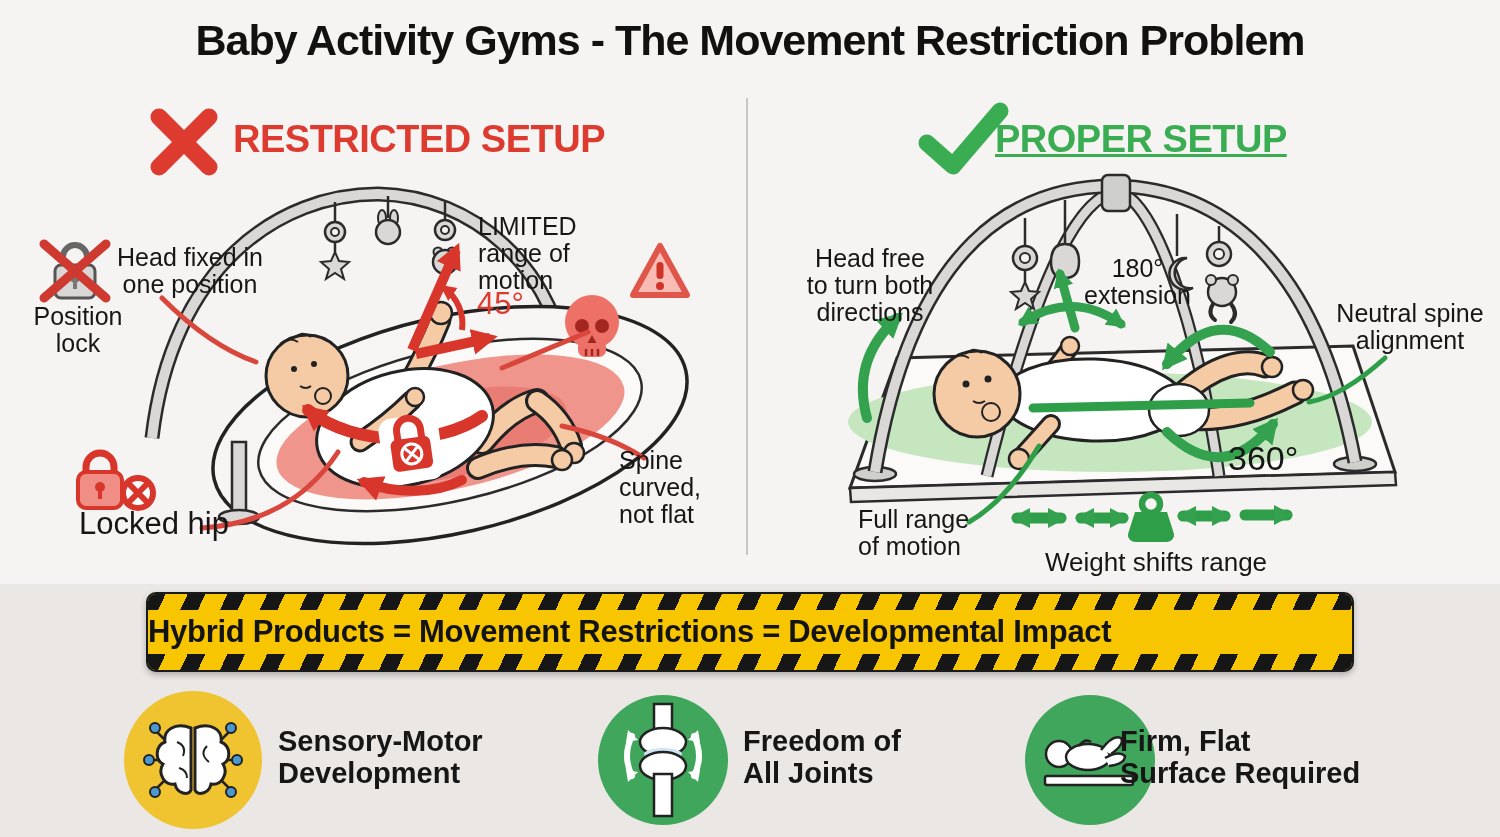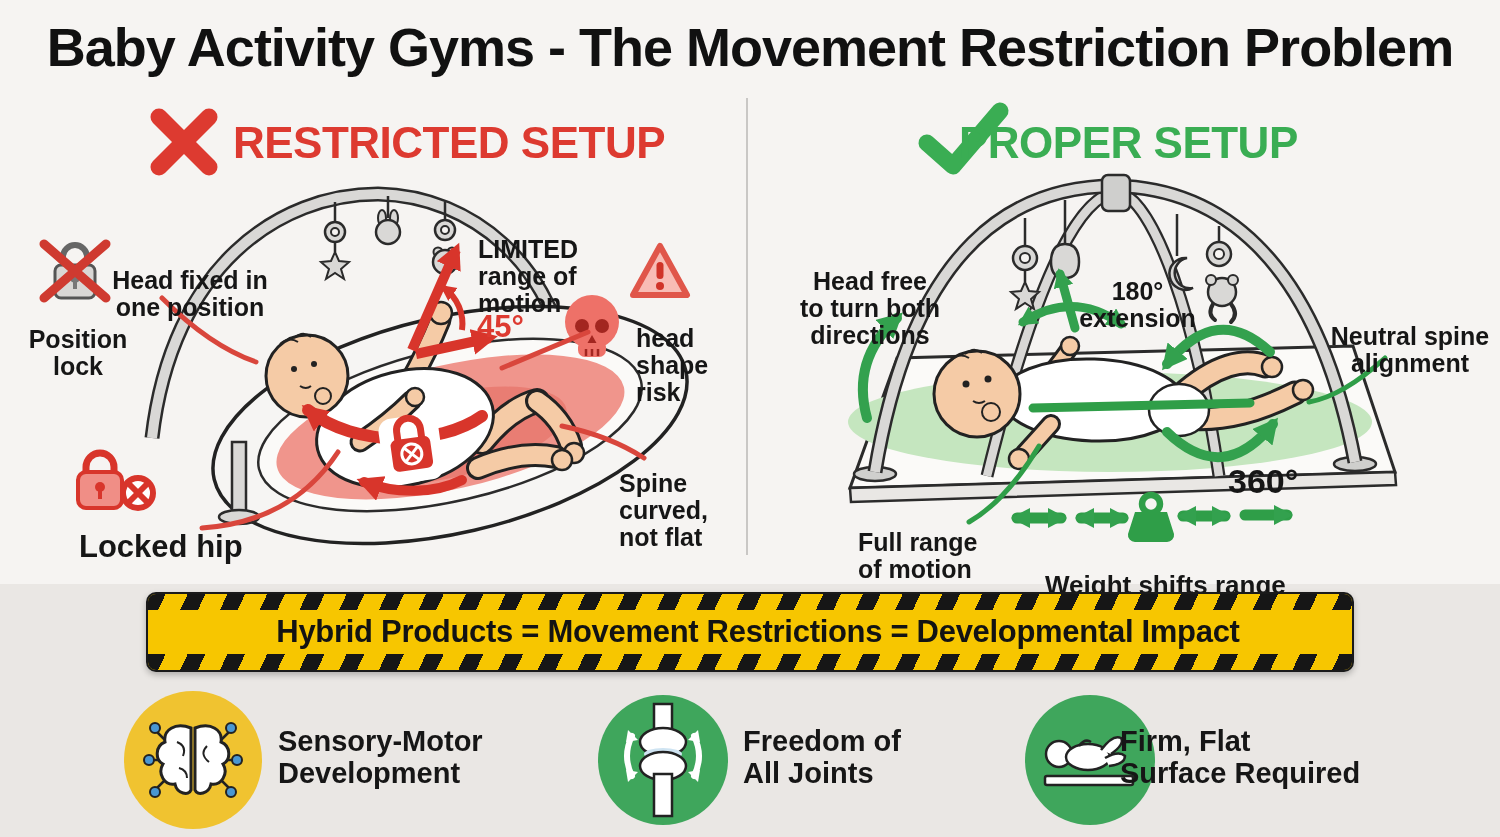"Baby Activity Gyms - The" .title { font-size: 54px -> 43px }
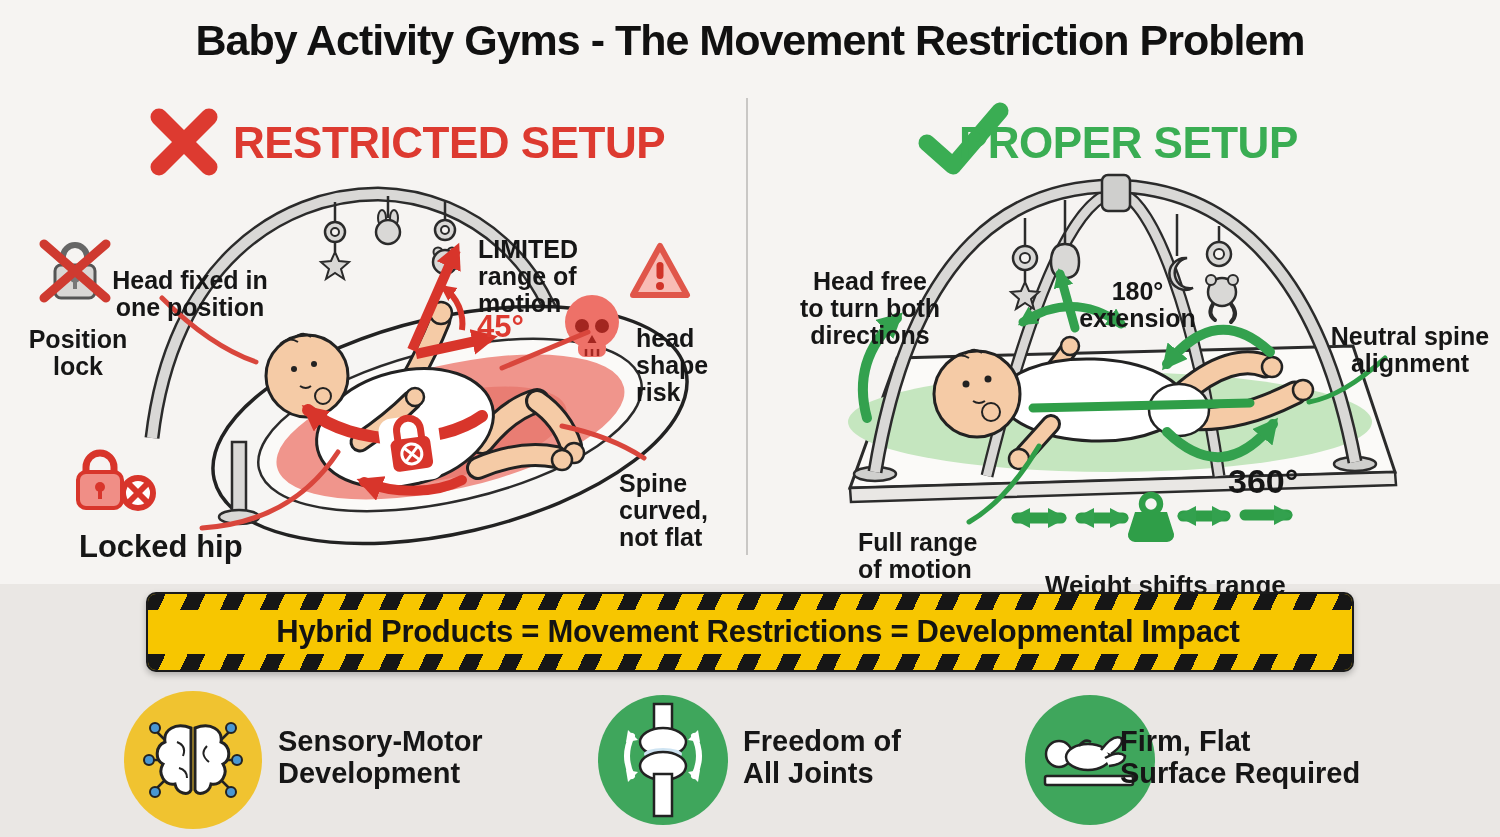"RESTRICTED SETUP" .panel-header-text { font-size: 44px -> 38px }
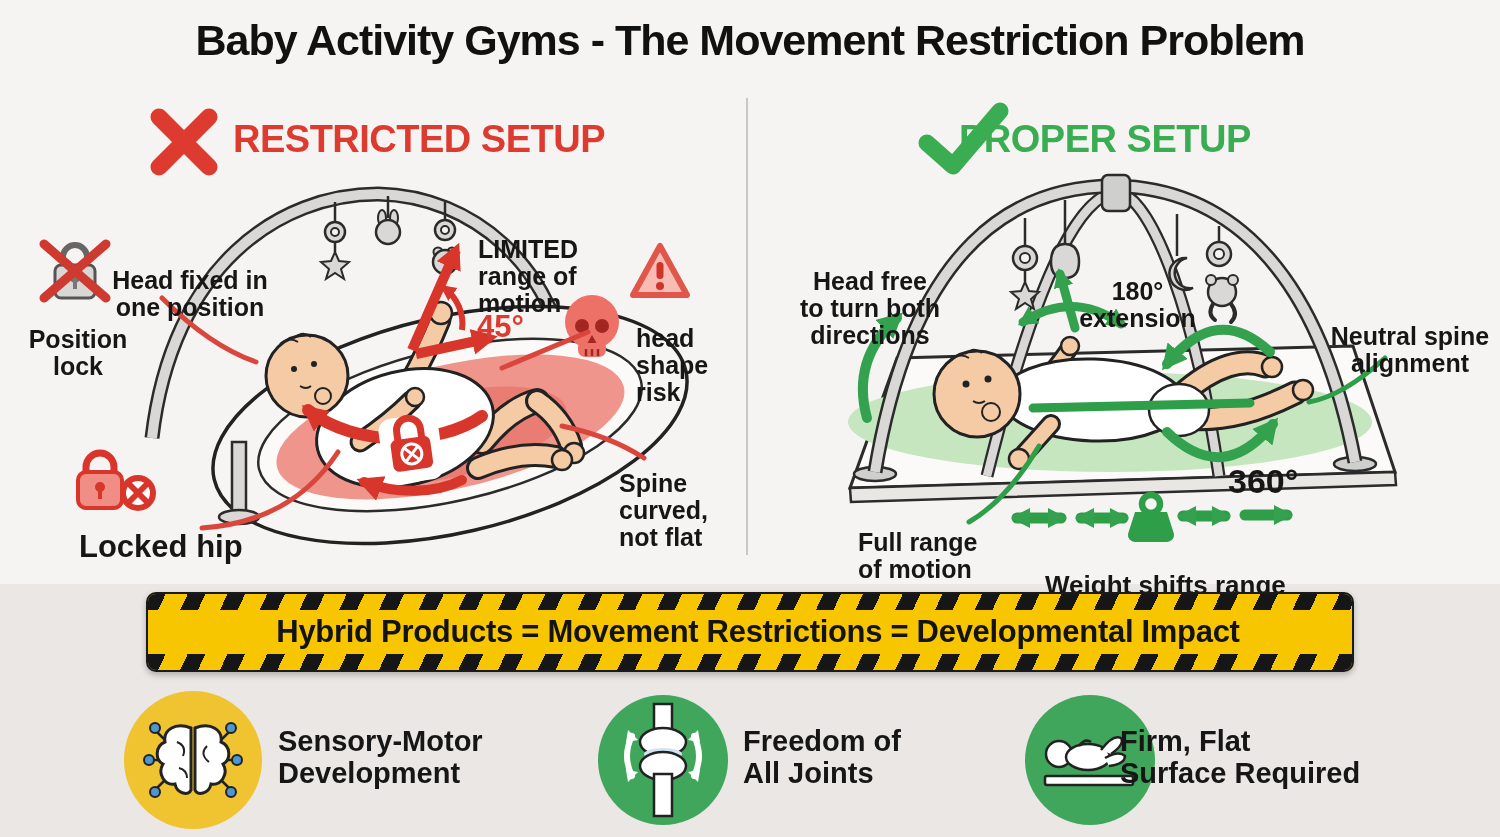"PROPER SETUP" .proper-header { left: 959px -> 995px; text-decoration: none -> underline }
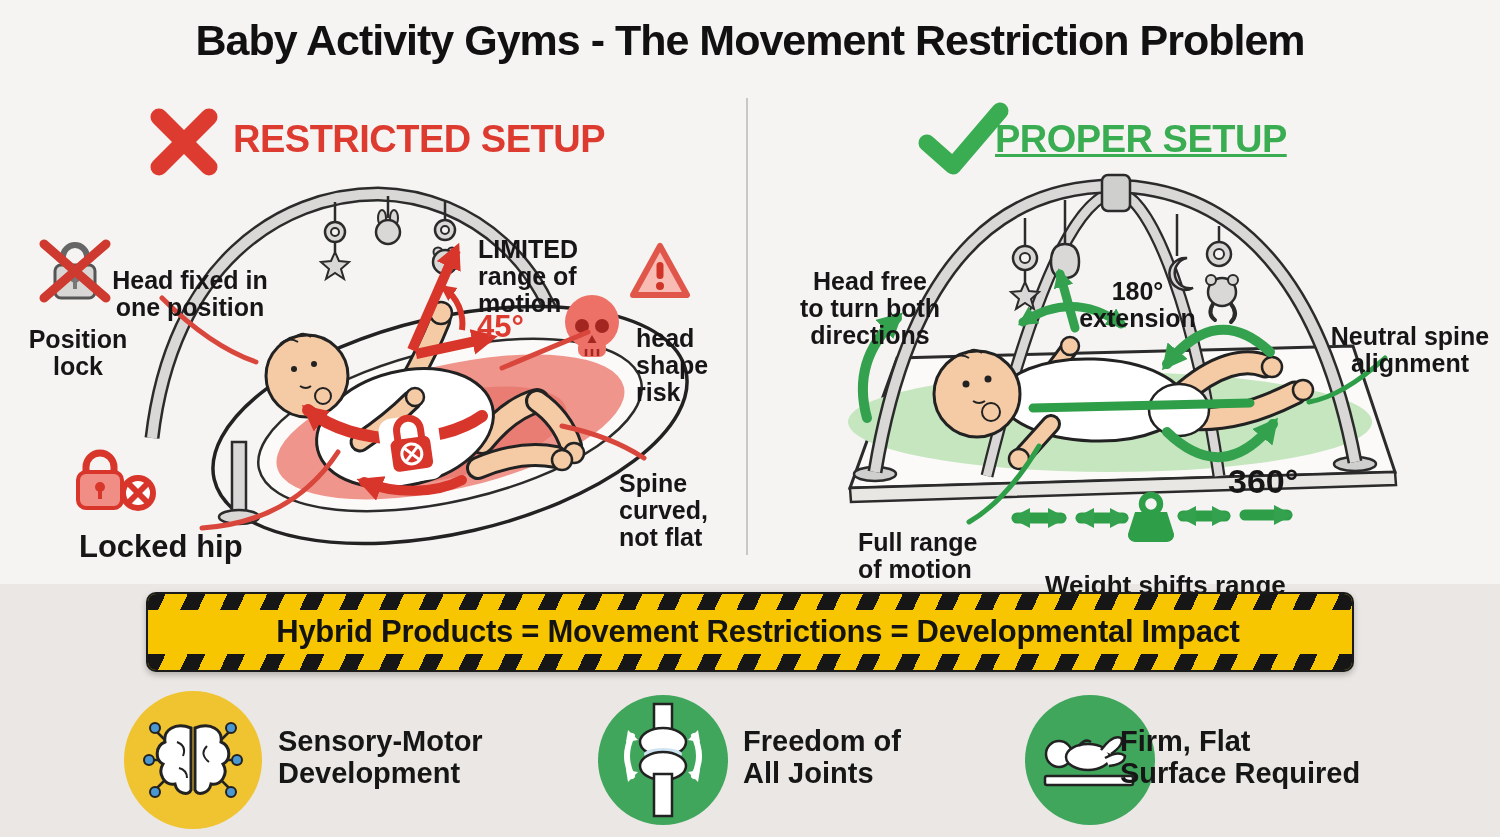"LIMITED" .lbl { font-weight: bold -> normal; margin-top: 23px -> none }
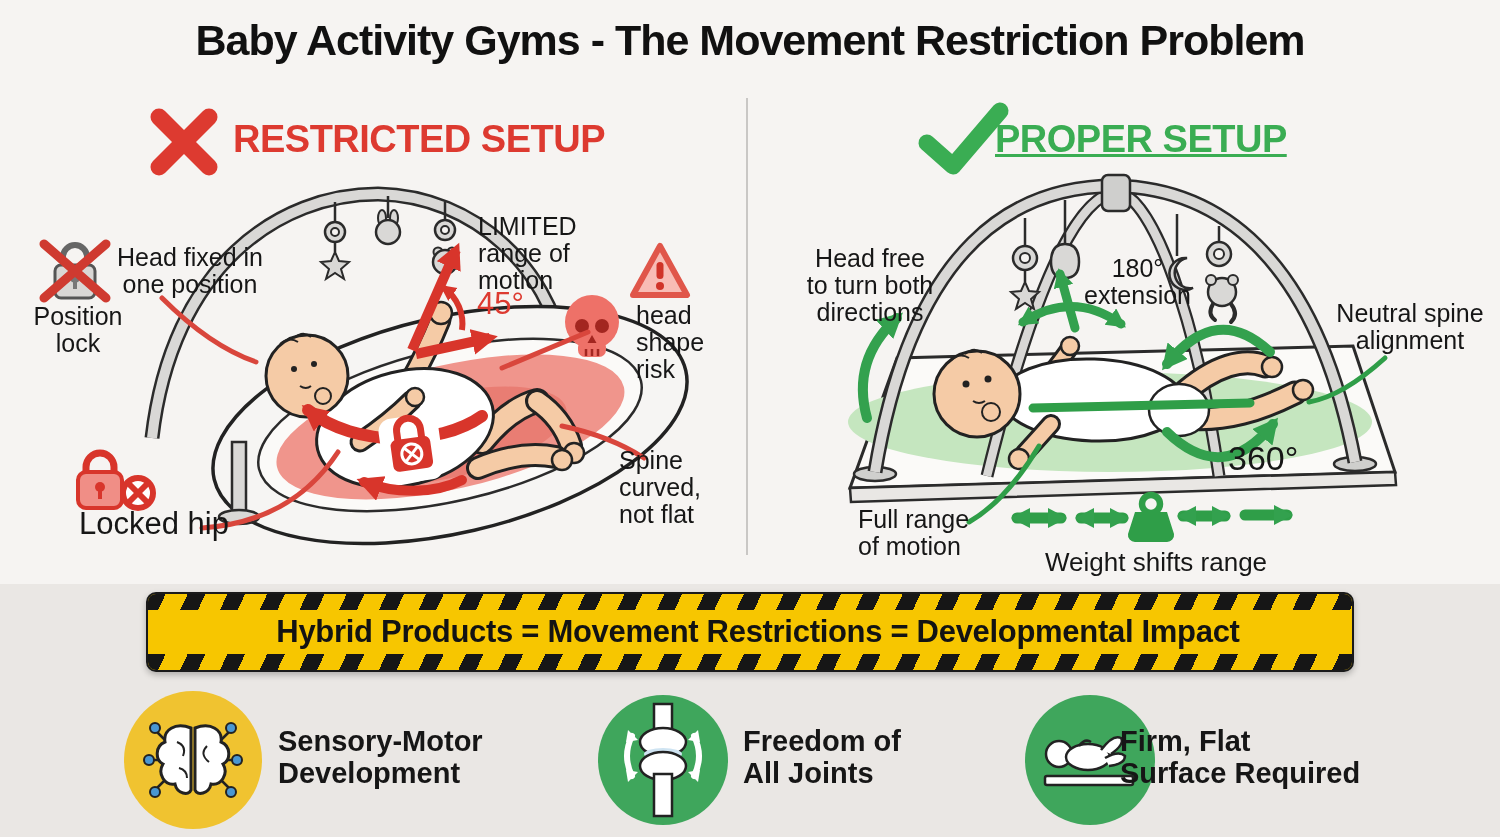"head" div.lbl { html: <div>head shape risk</div> -> none }
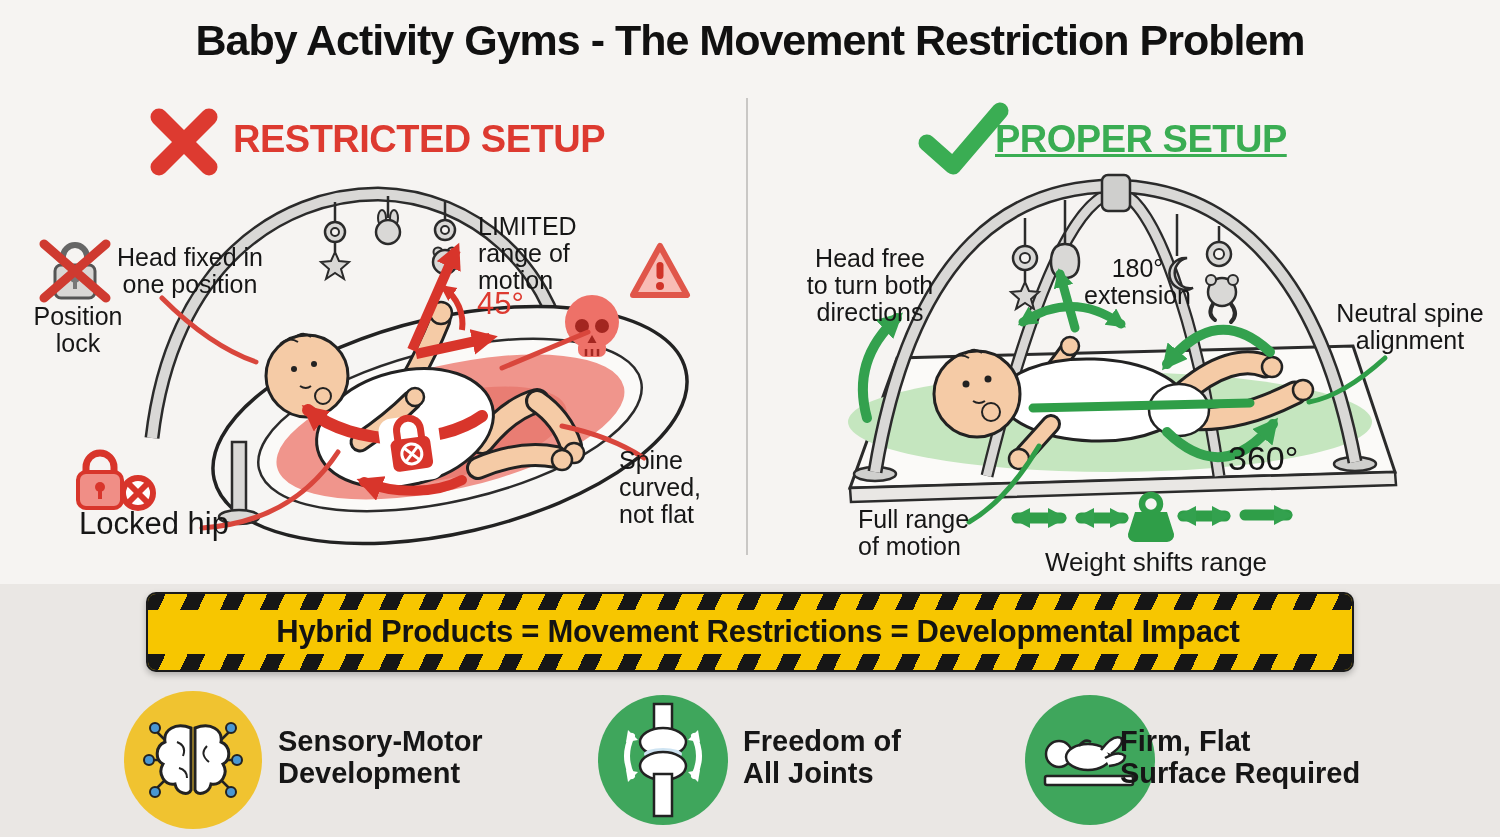"Hybrid Products = Movement Restrictions" .banner-text { padding-left: 16px -> none; text-align: center -> left }
